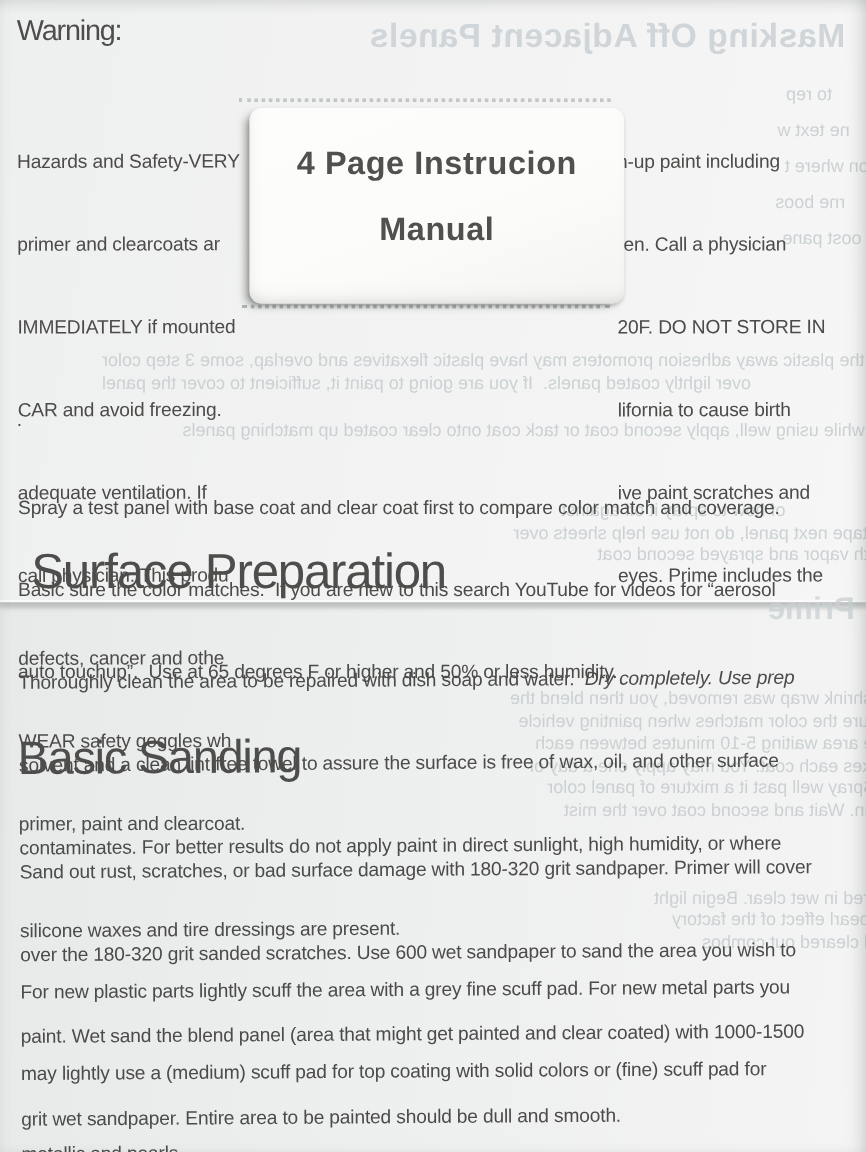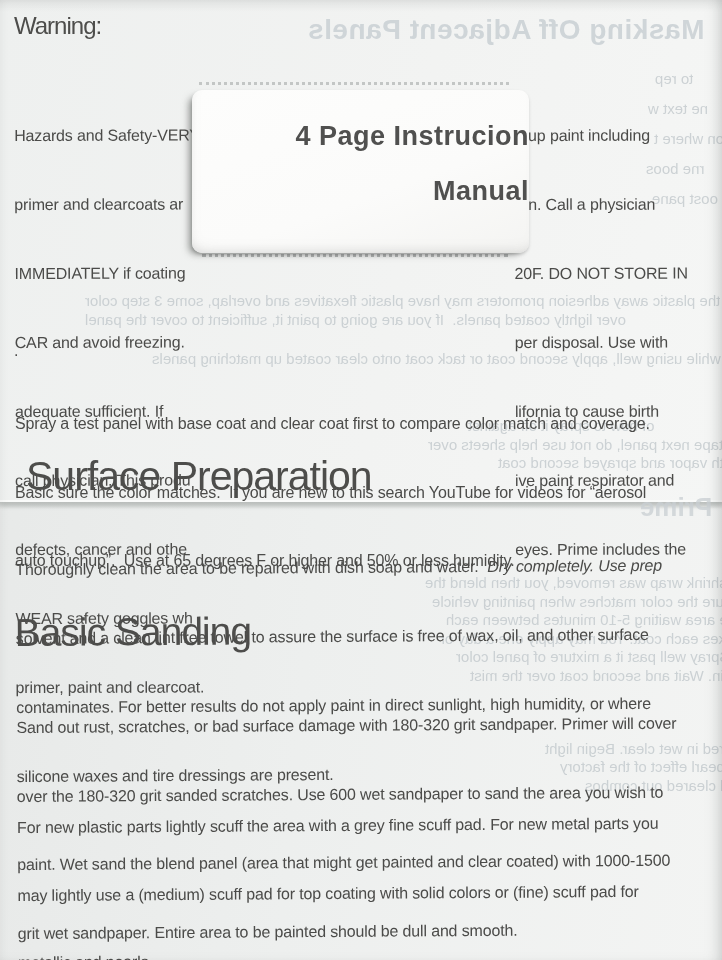"4 Page Instrucion" #sticker { left: 192px -> 208px; padding-left: 25px -> none; text-align: right -> center }
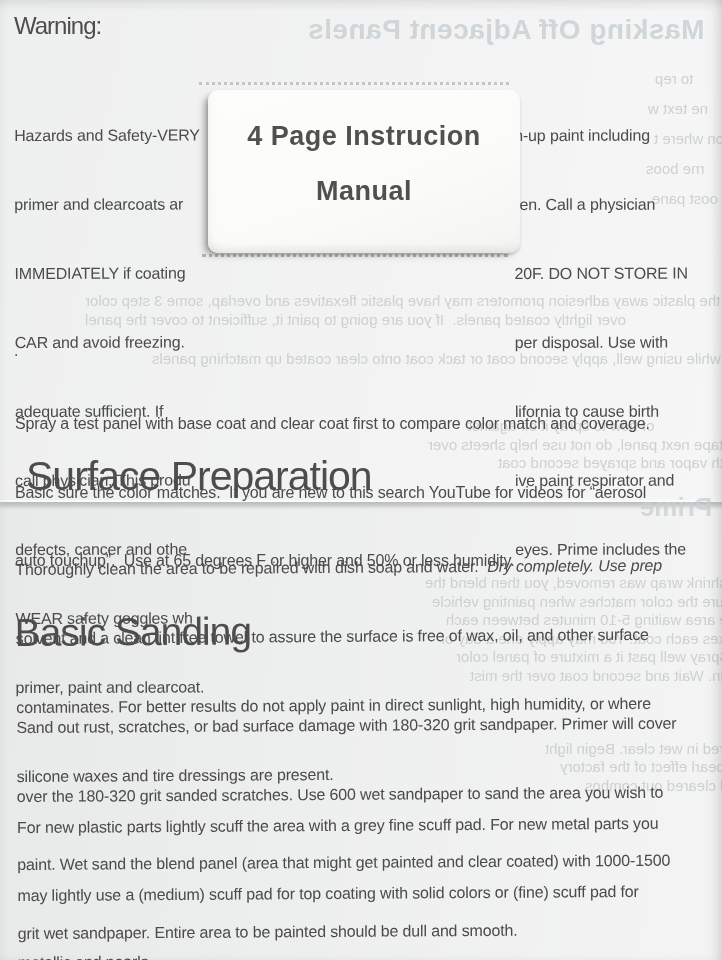"IMMEDIATELY if coating" div { text: coating -> mounted }
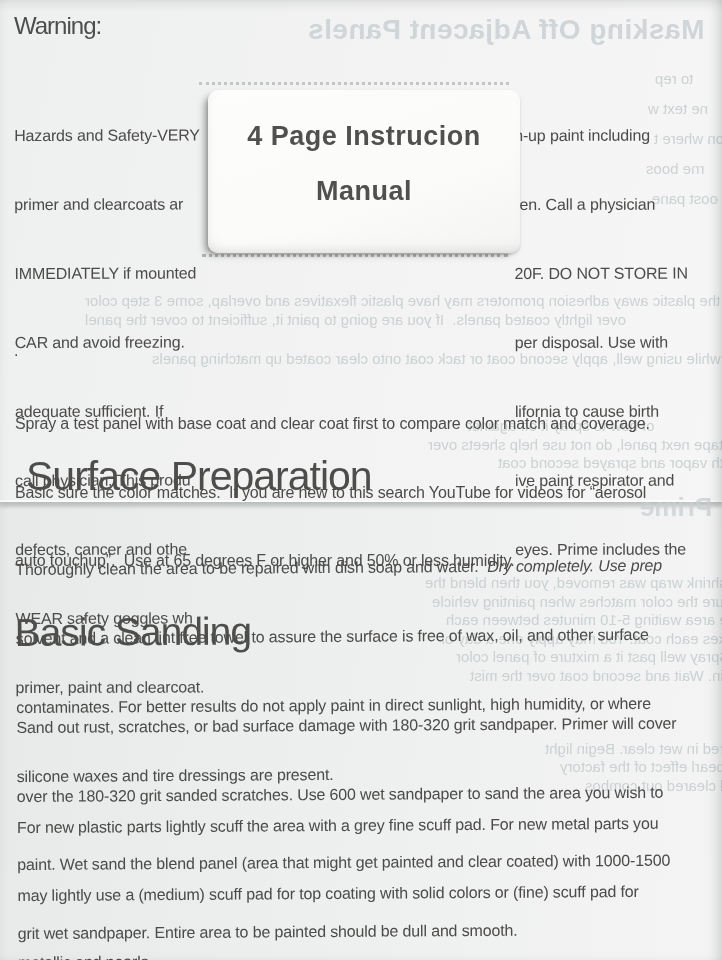"per disposal. Use with" div { html: <div>per disposal. Use with</div> -> none }
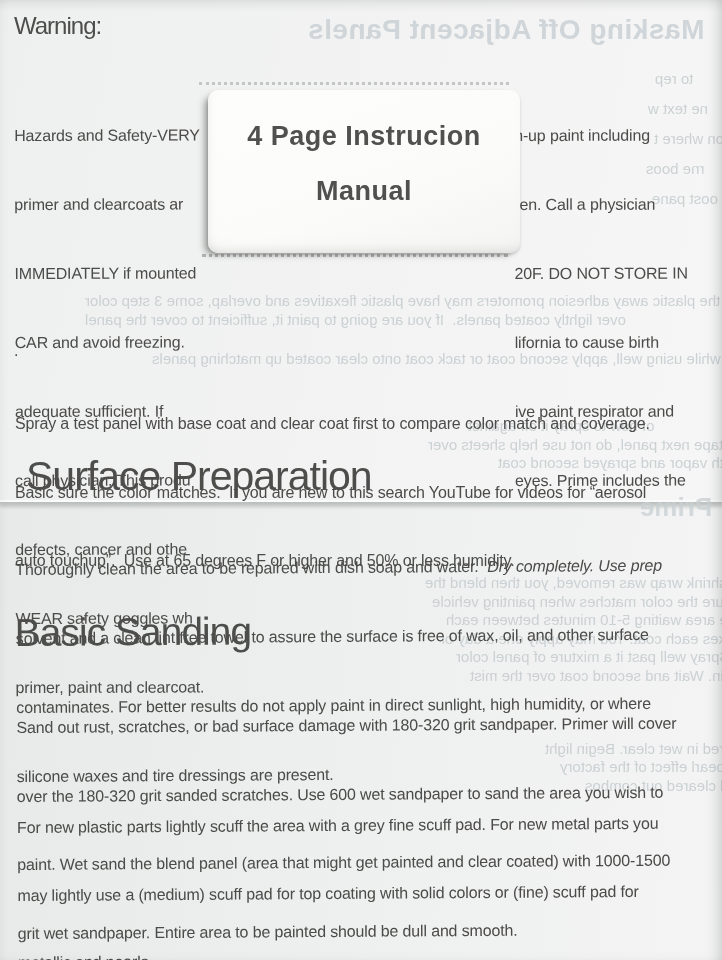"adequate sufficient. If" div { text: sufficient -> ventilation }
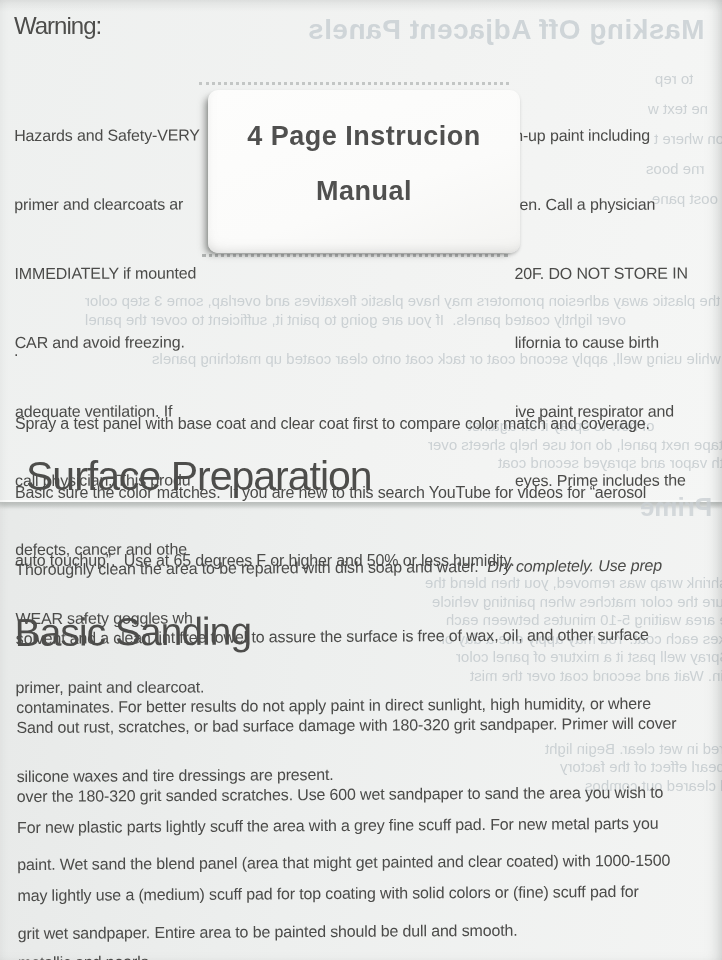"ive paint respirator and" div { text: respirator -> scratches }
